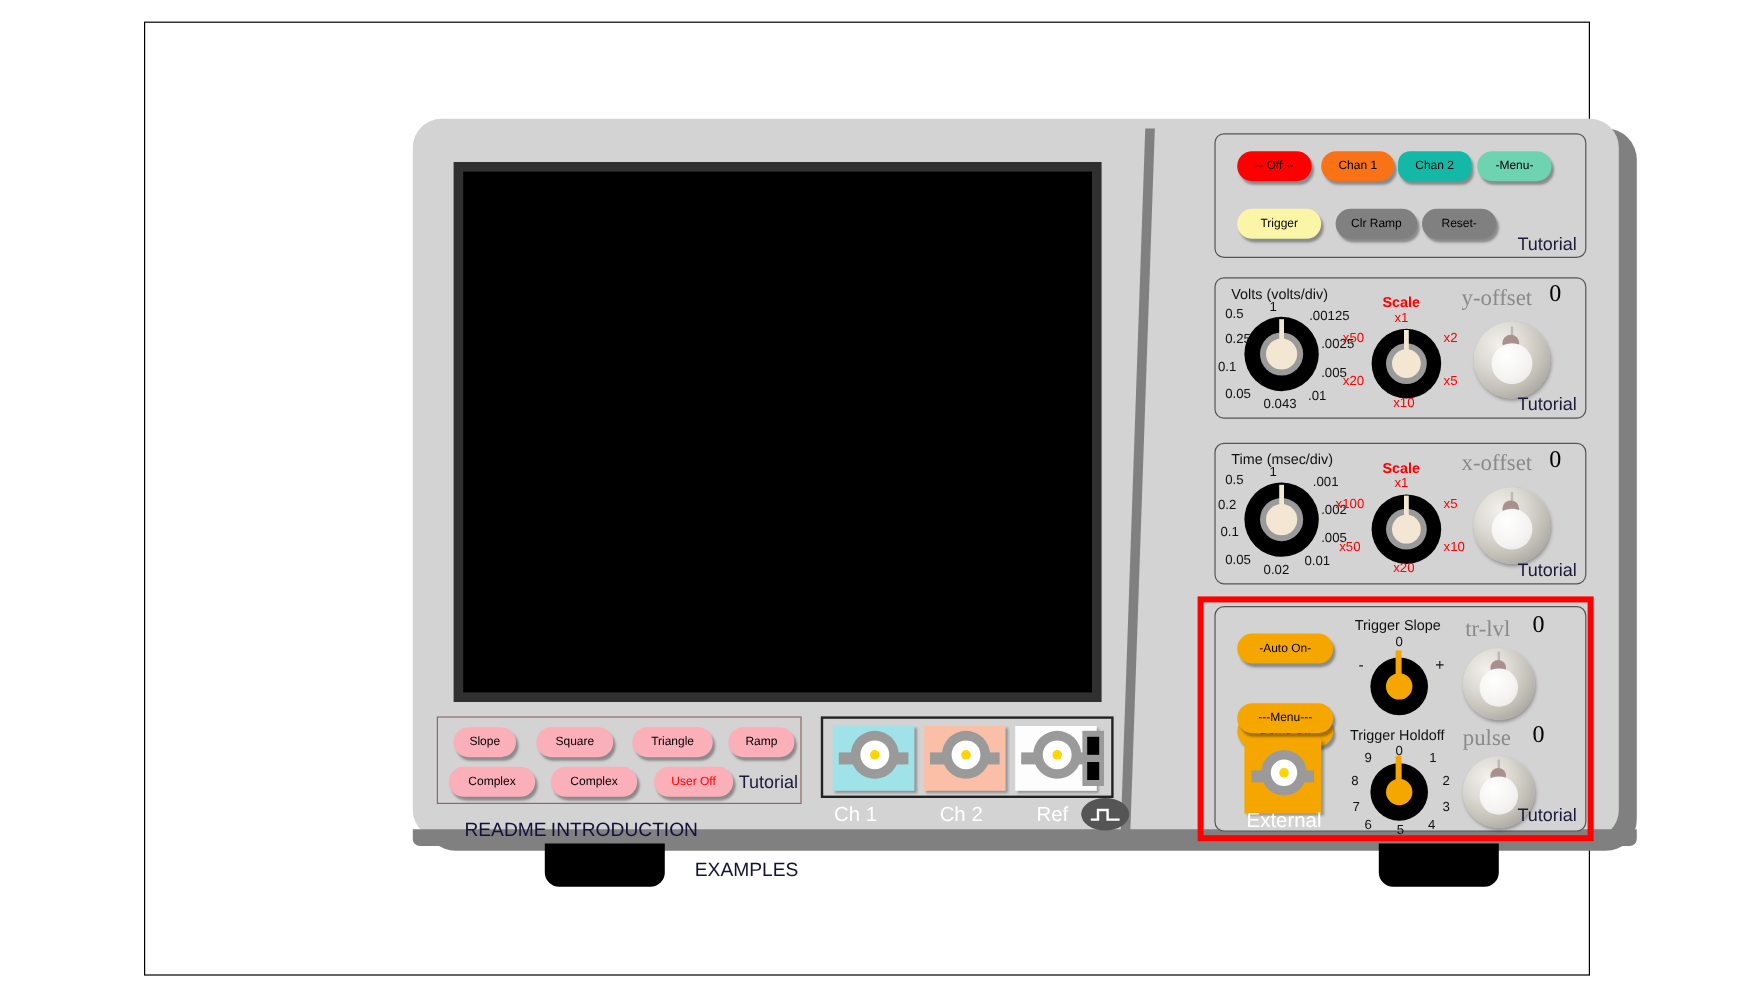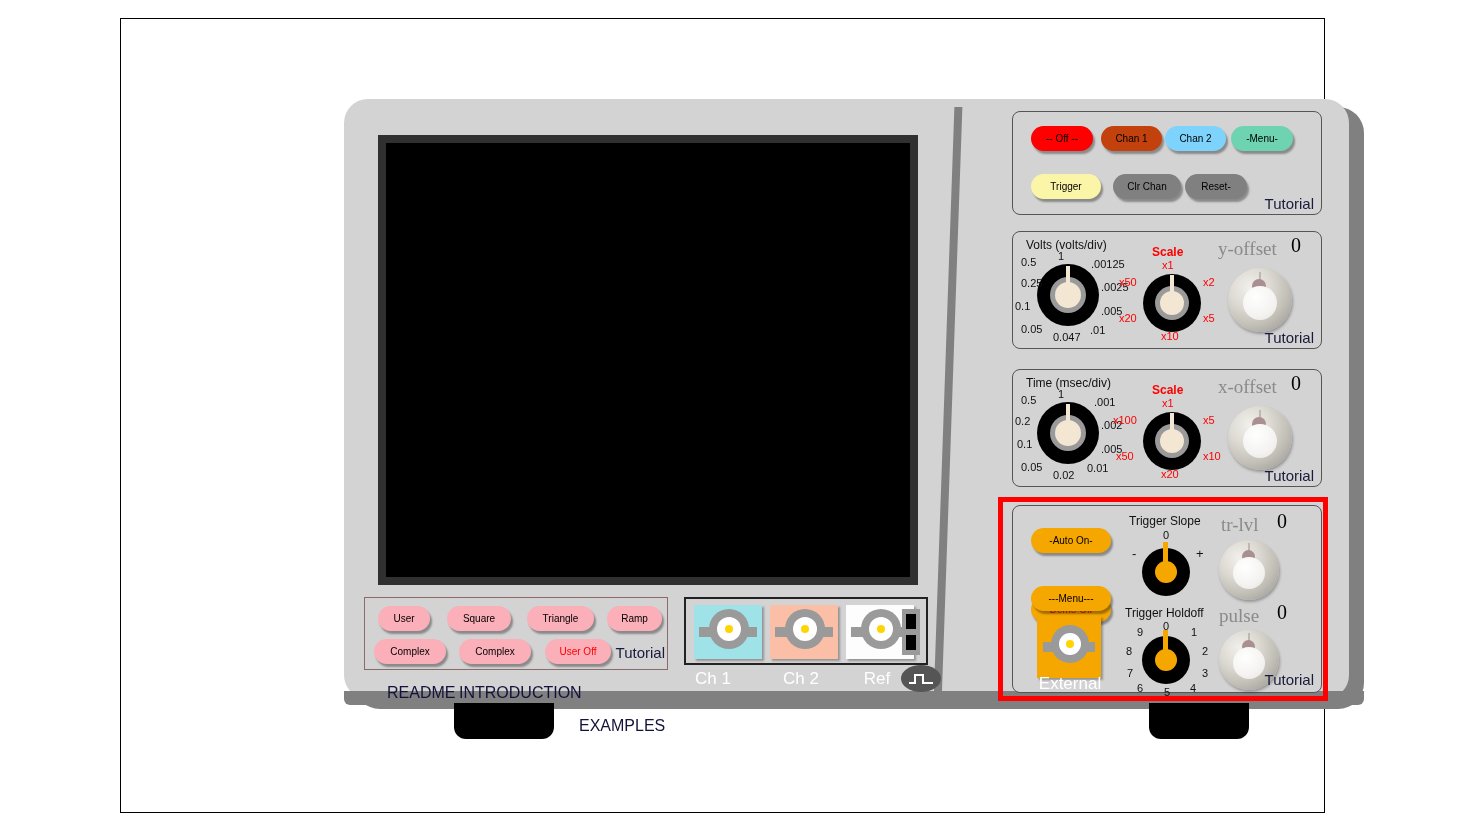"Chan 1" .pill.ch1 { background: #c2410c -> #f97316 }
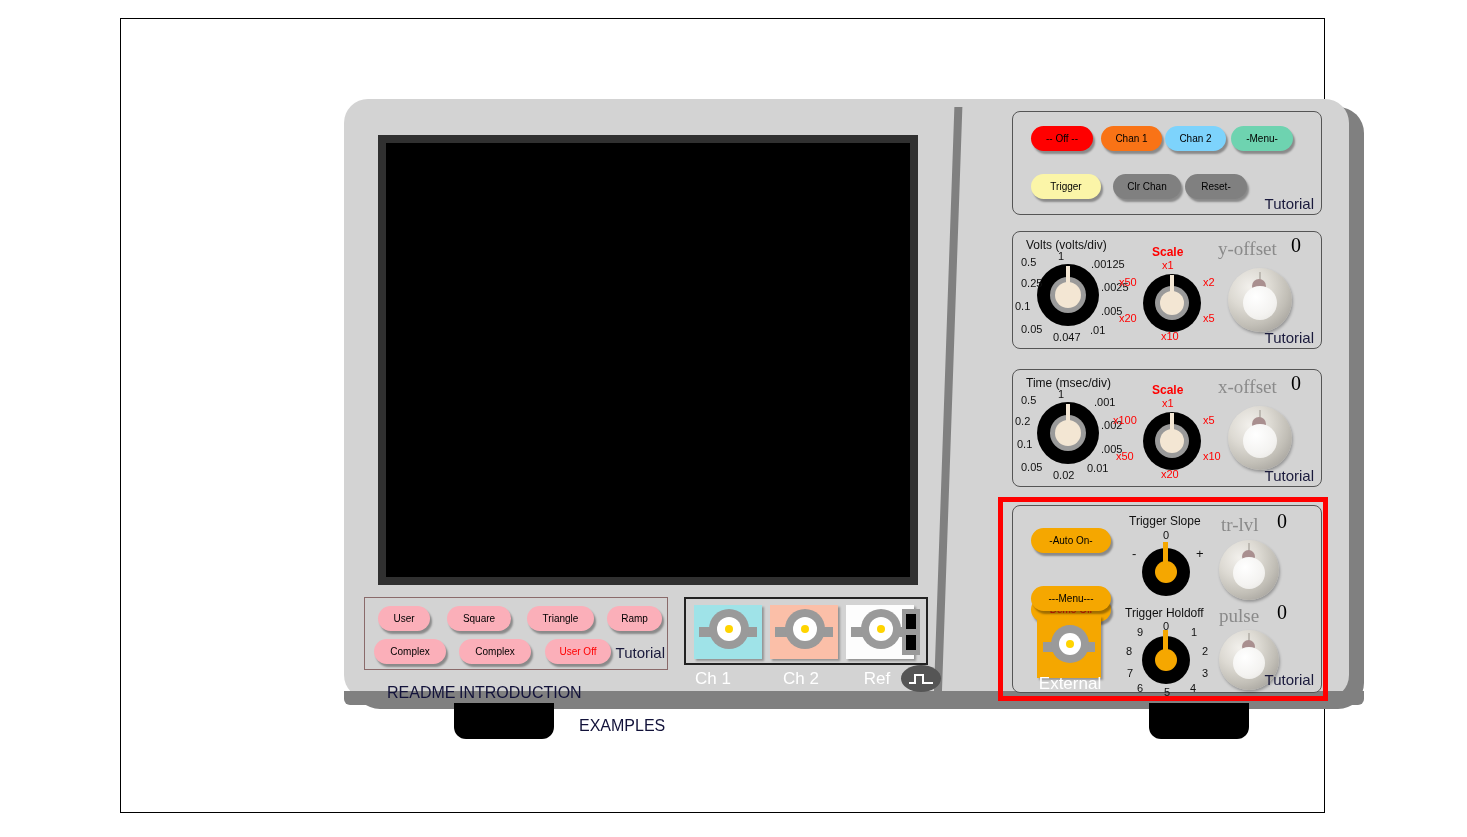"Chan 2" .pill.ch2 { background: #7dd3fc -> #14b8a6; border-radius: none -> 10px }
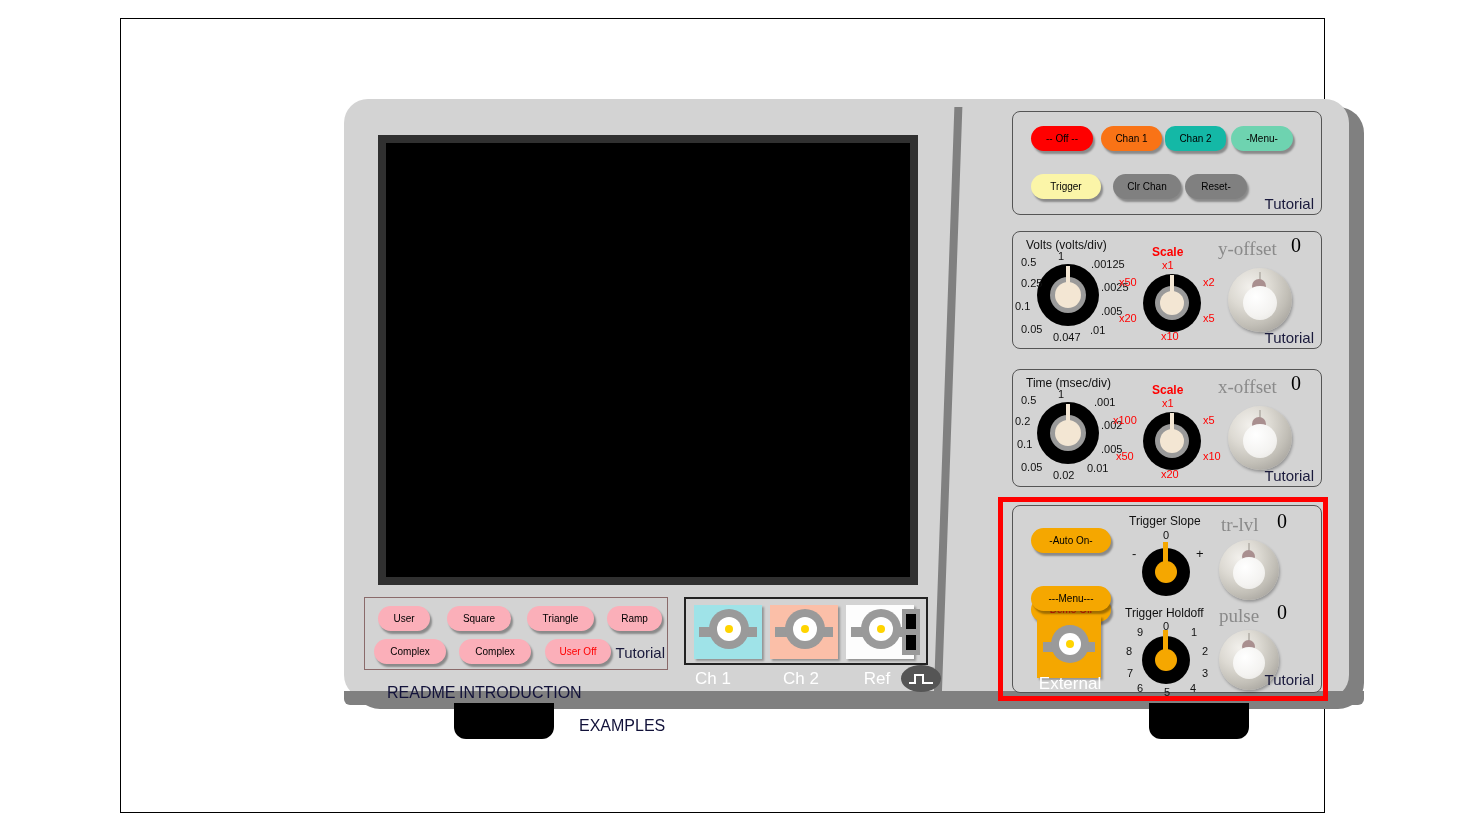"Clr Chan" div.pill { text: Chan -> Ramp }
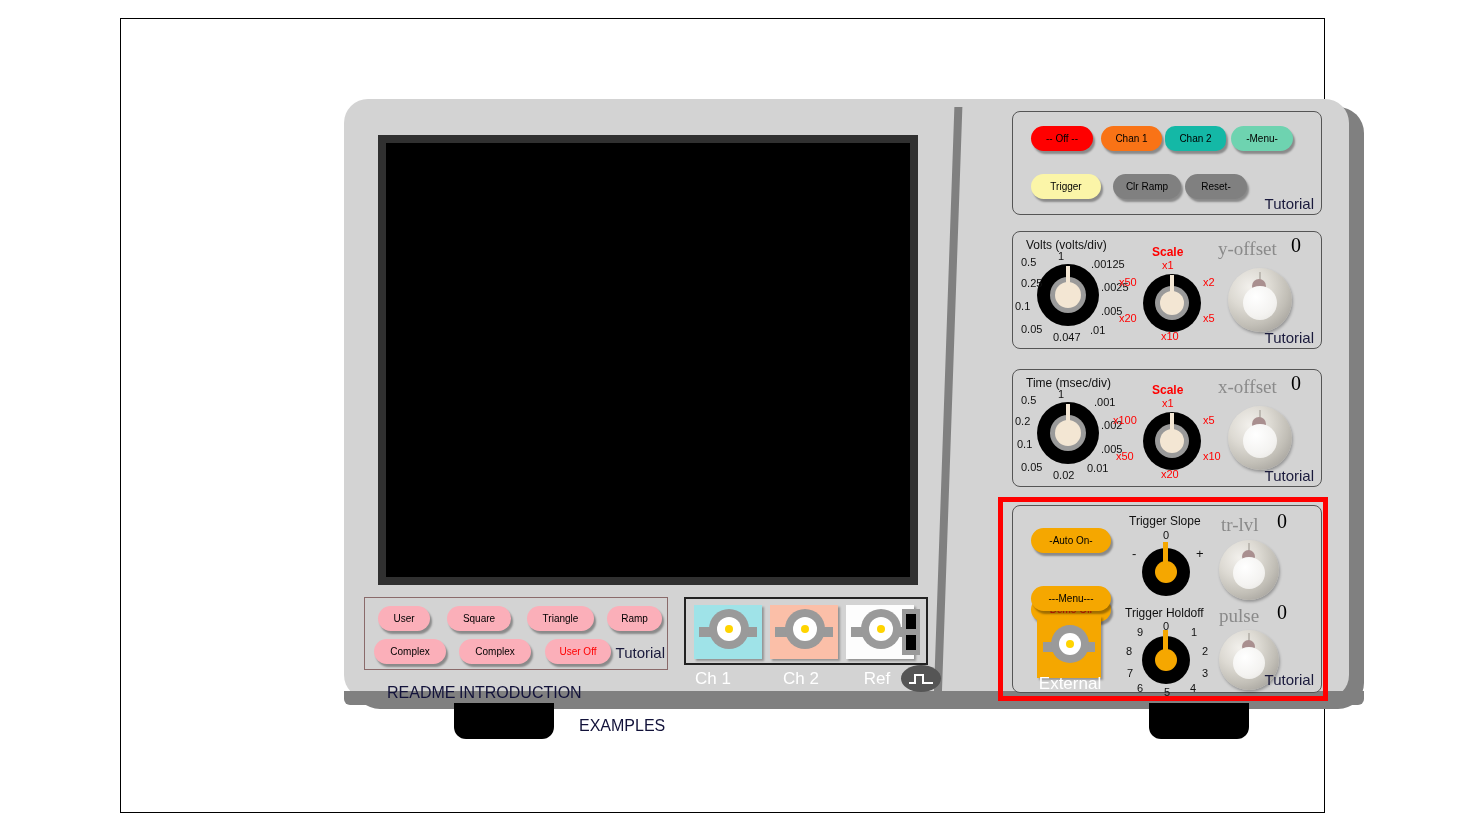"0.047" div.knob-label { text: 0.047 -> 0.043 }
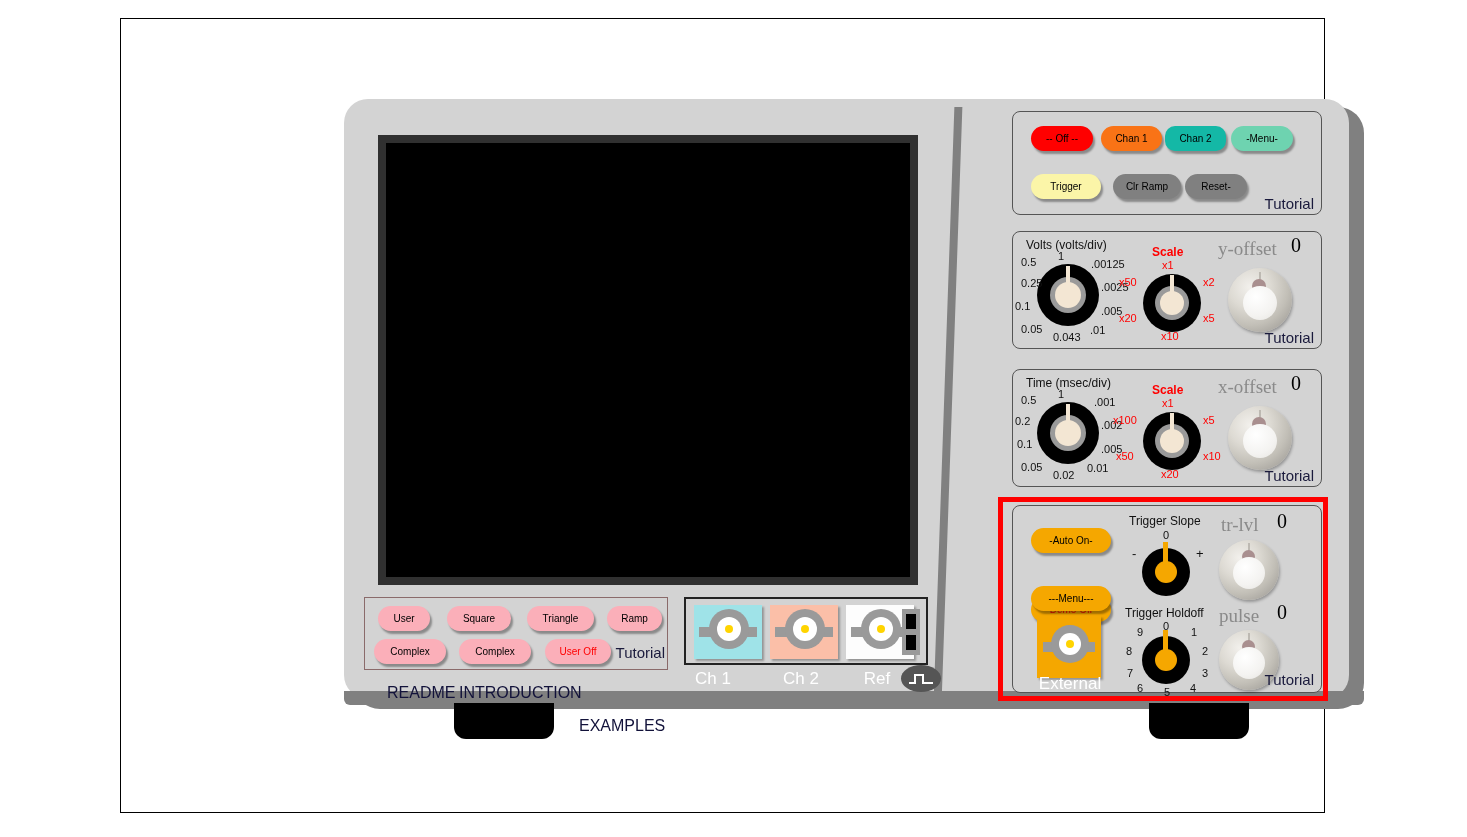"User" div.pill { text: User -> Slope }
